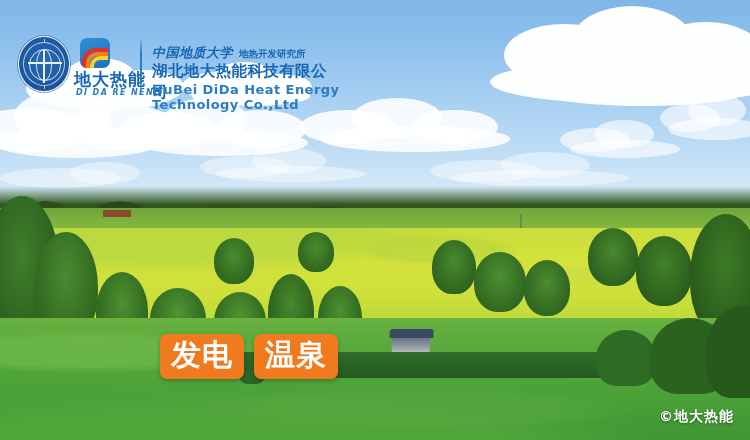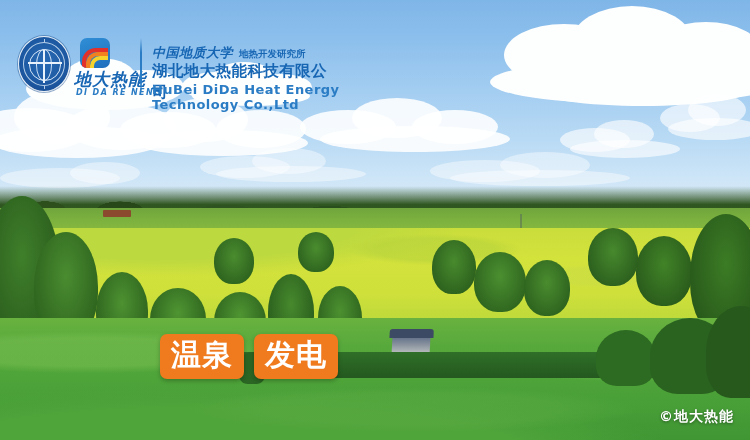"地大热能" .brandcn { font-style: italic -> none }
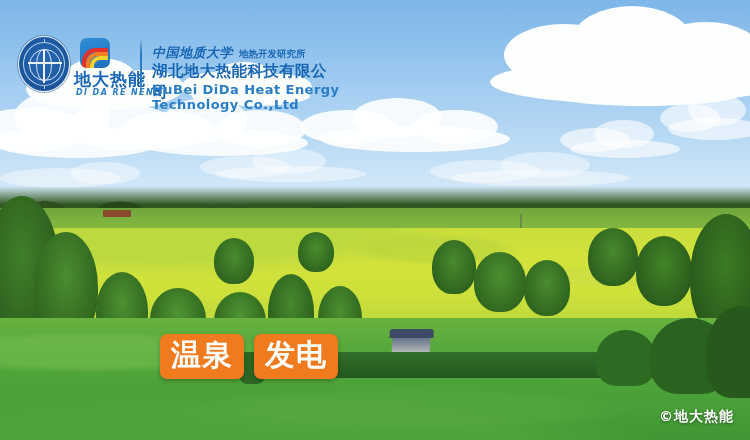"温泉" div.tag { order: before "发电" -> after "发电" }
